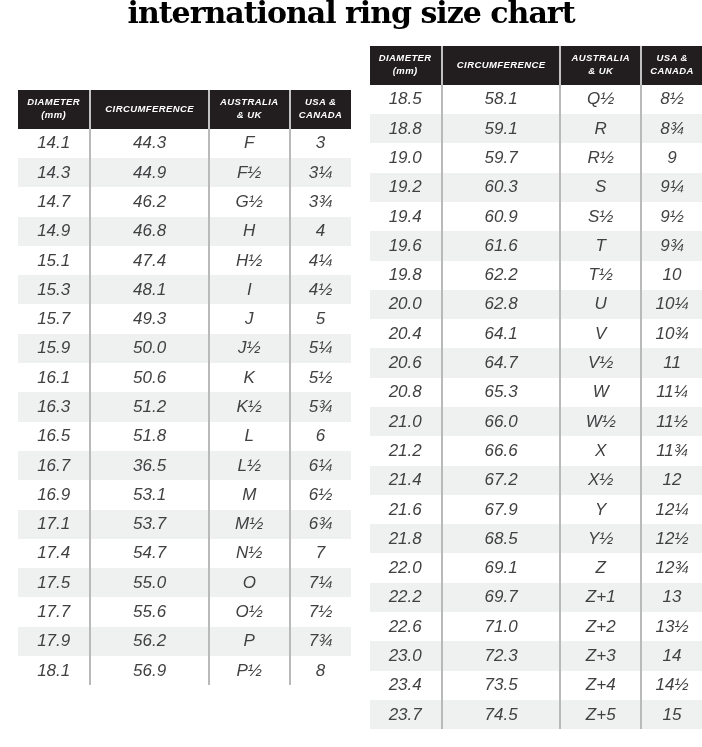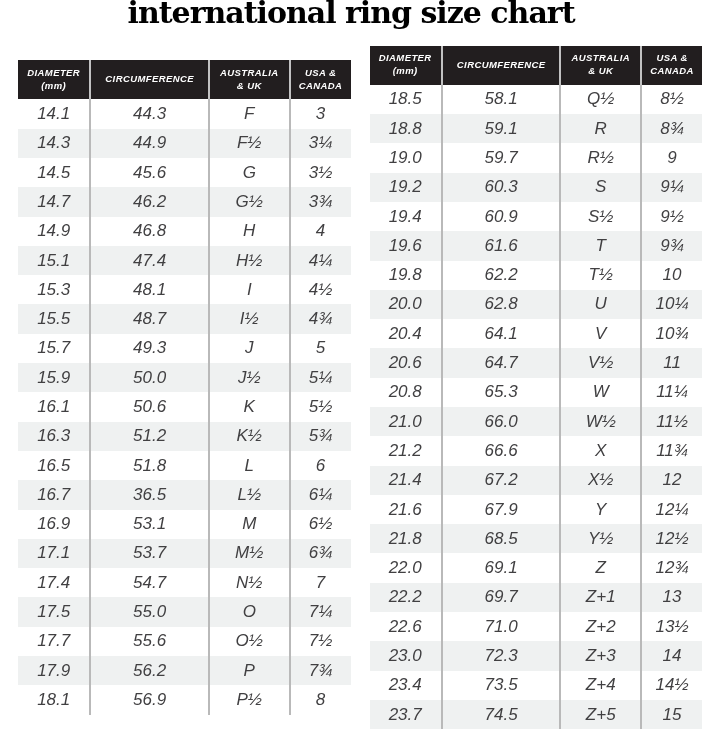"14.5" tr { html: <tr> <td>14.5</td> <td>45.6</td> <td>G</td> <td>3½</td> </tr> -> none }
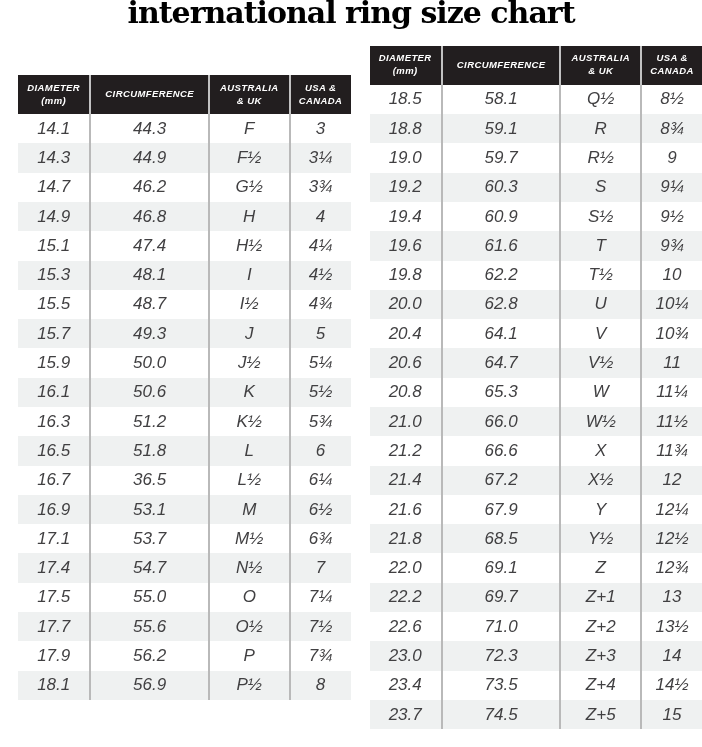"15.5" tr { html: <tr> <td>15.5</td> <td>48.7</td> <td>I½</td> <td>4¾</td> </tr> -> none }
